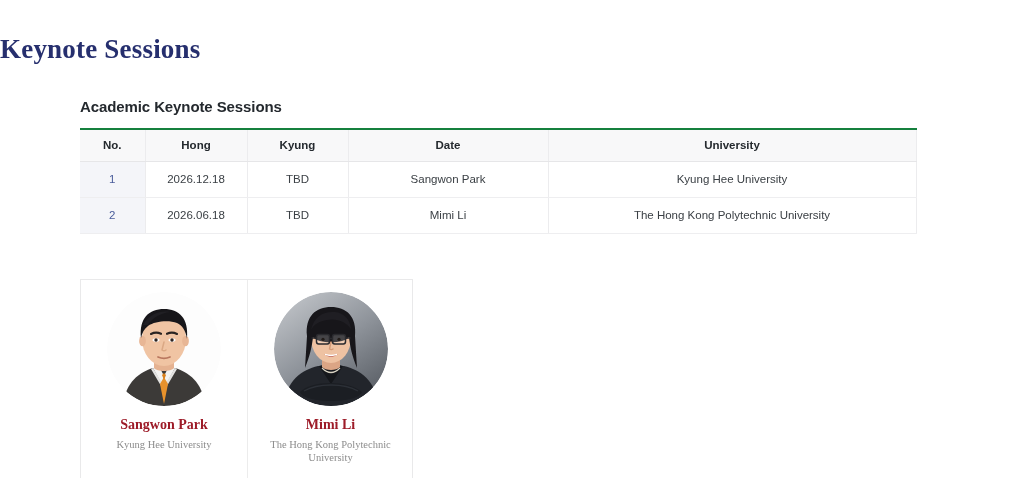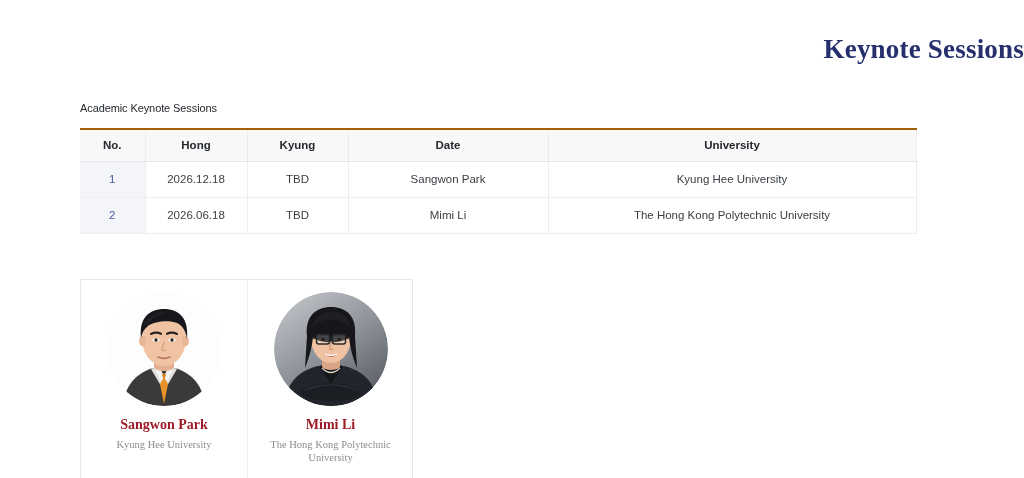"Keynote Sessions" .page-title { text-align: right -> left }
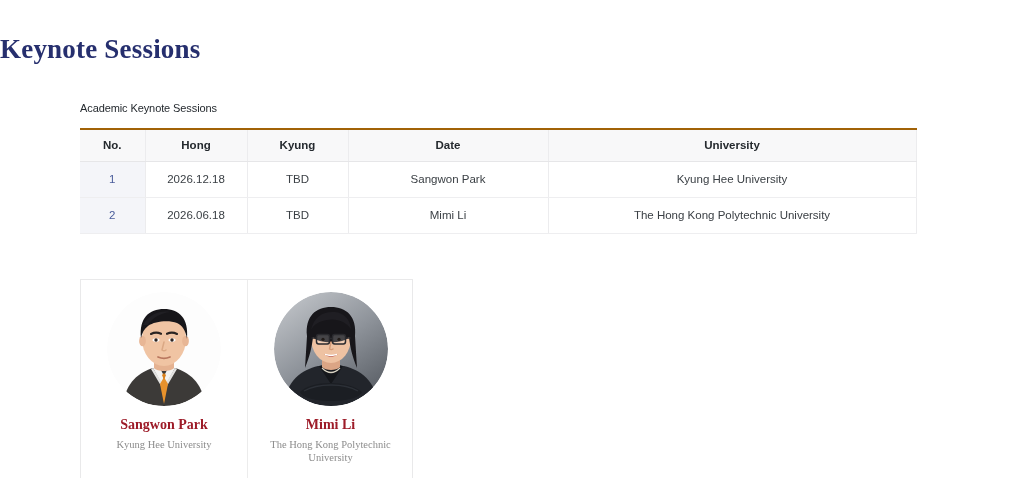"Academic Keynote Sessions" .section-heading { font-size: 11px -> 15px; font-weight: normal -> bold; top: 93px -> 86px }
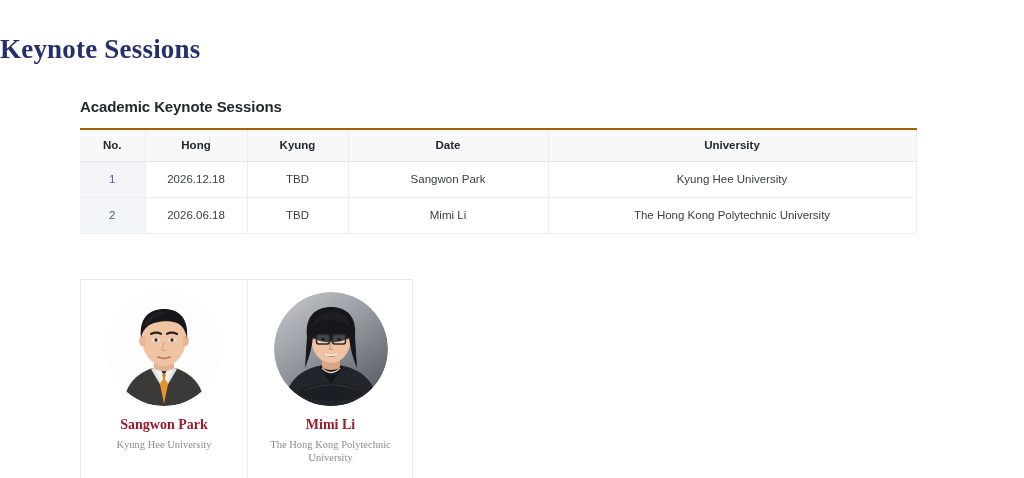"No." table.sessions { border-top: 2px solid #a16207 -> 2px solid #15803d }
